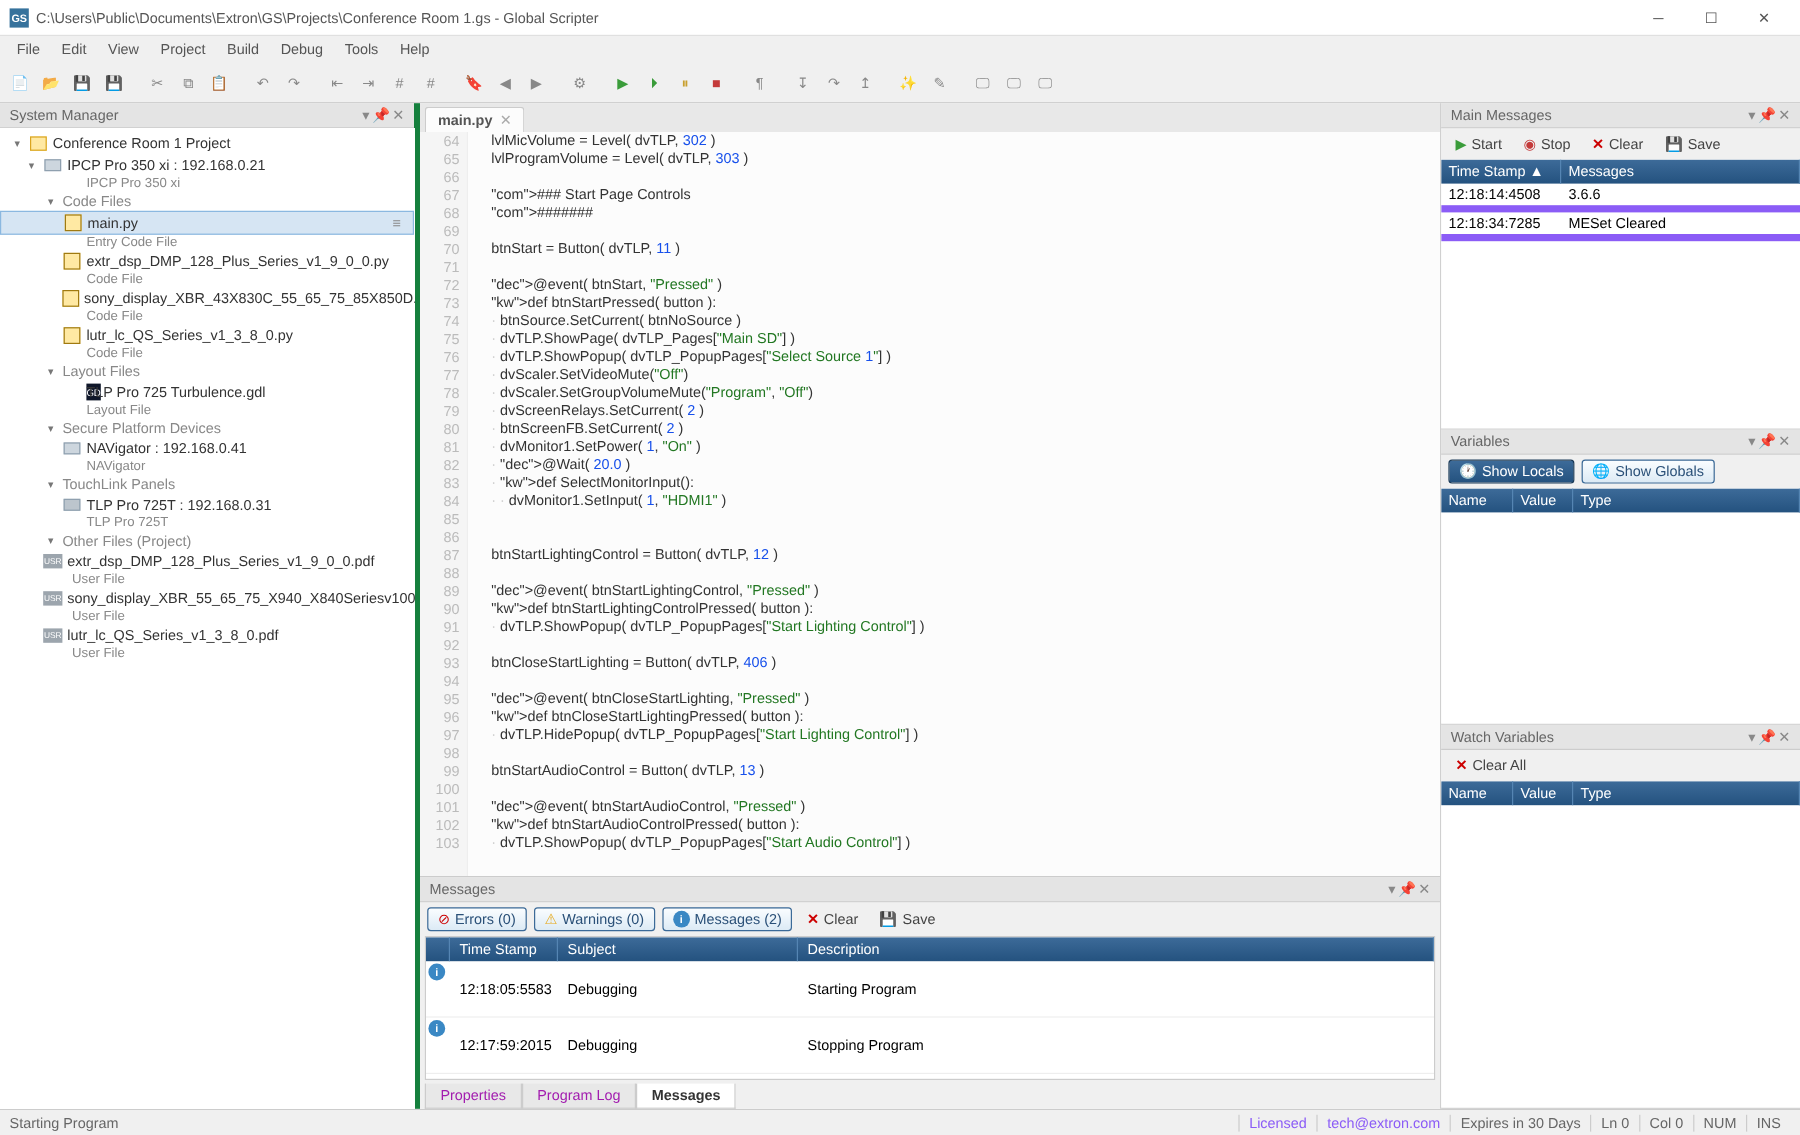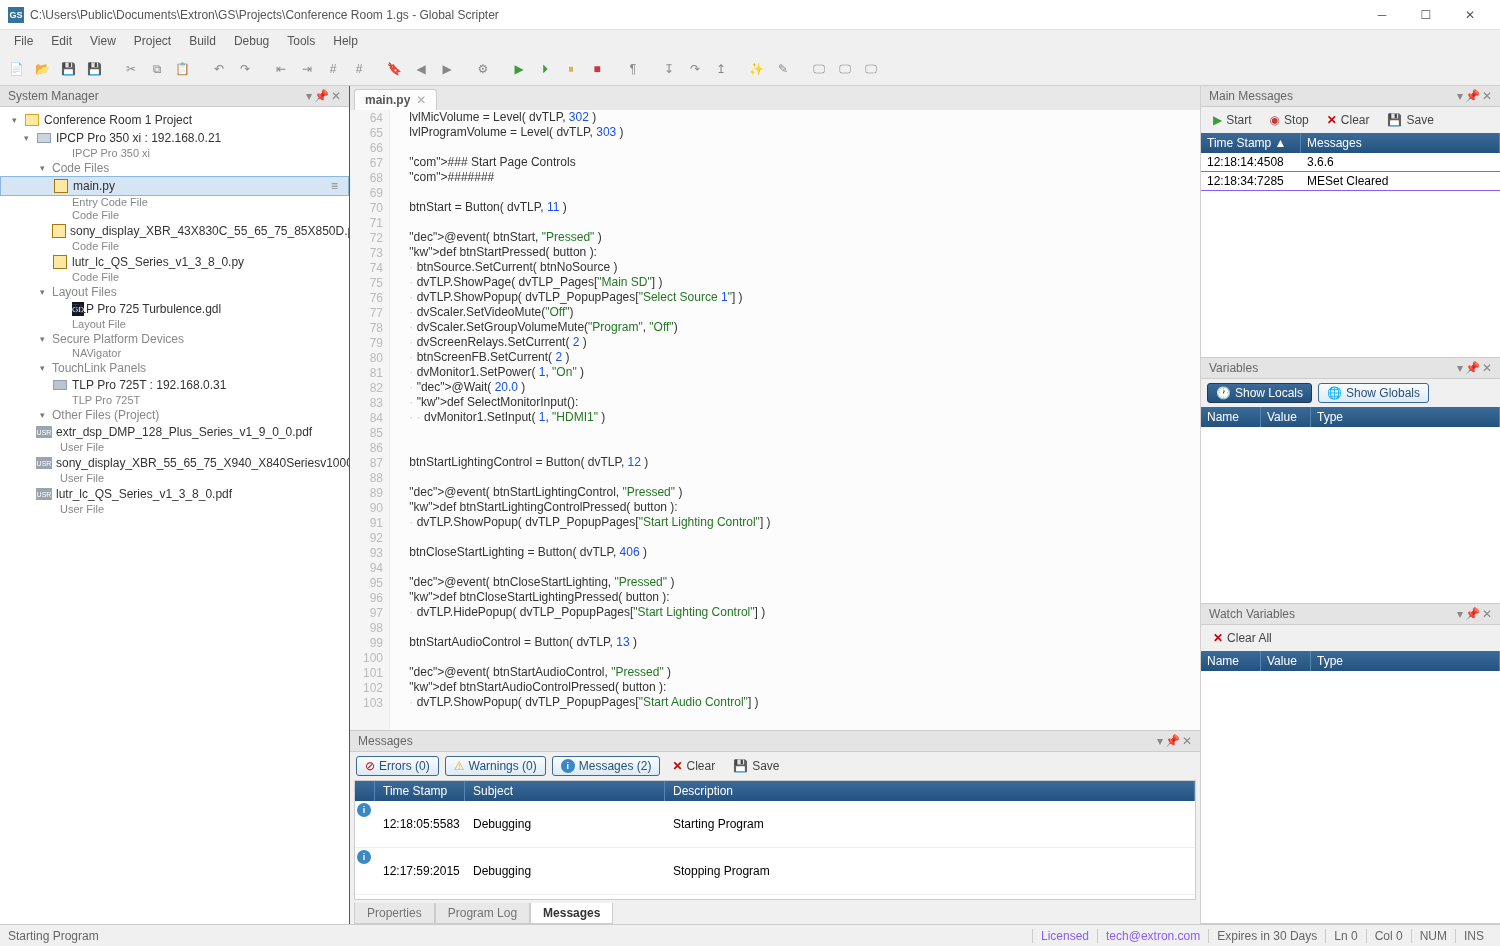"System Manager" .left-panel { border-right: 1px solid #15803d -> 5px solid #15803d }
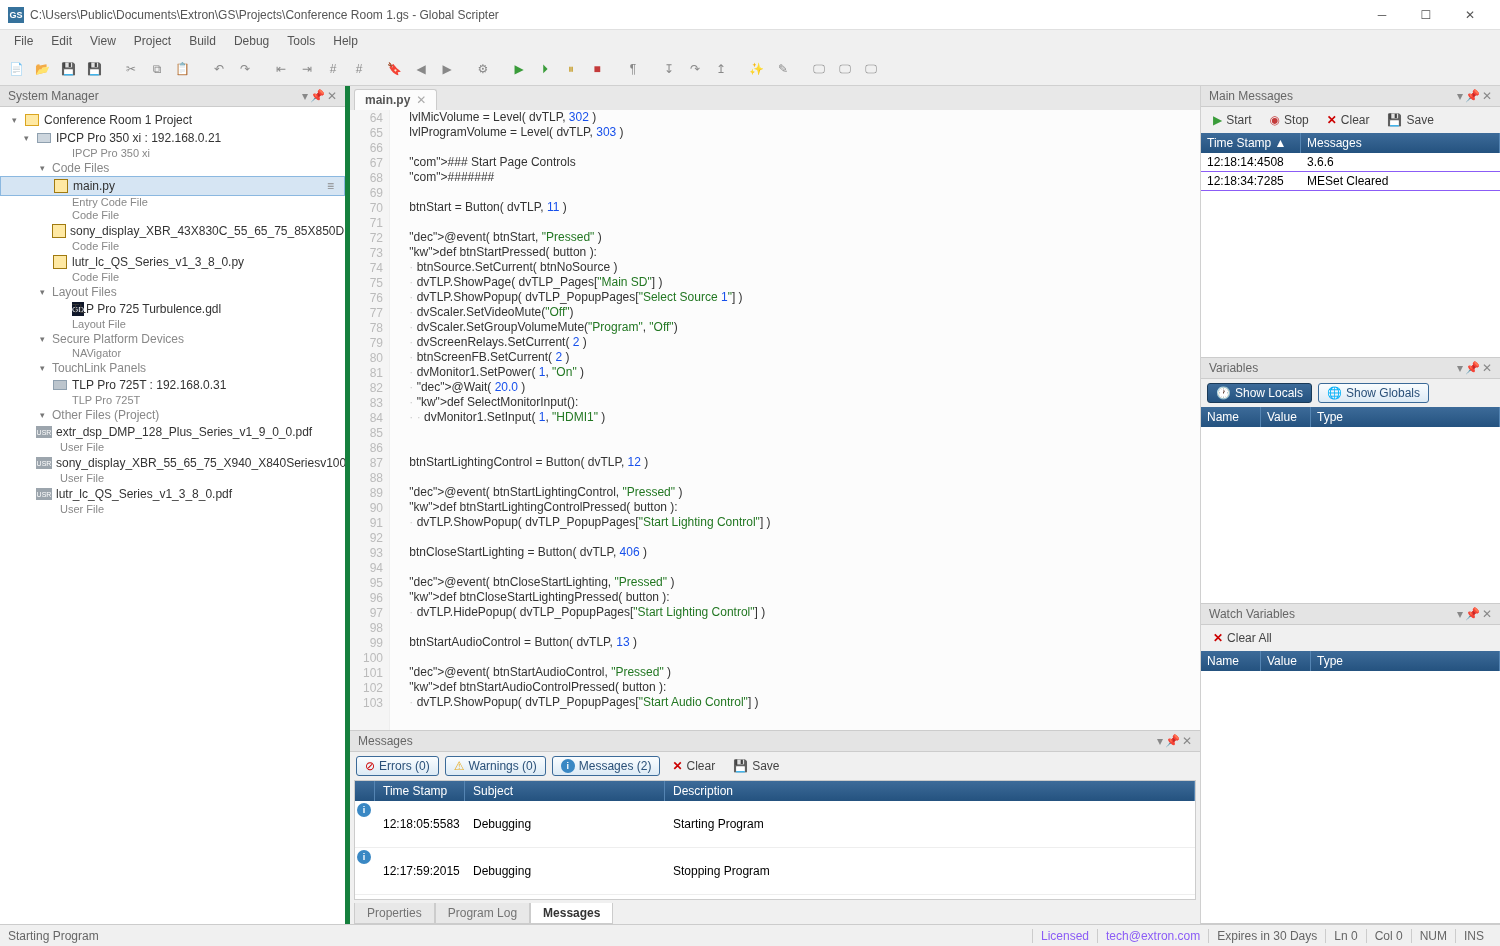"12:18:14:4508" .trace-table .row { border-bottom: 1px solid #8b5cf6 -> 6px solid #8b5cf6 }
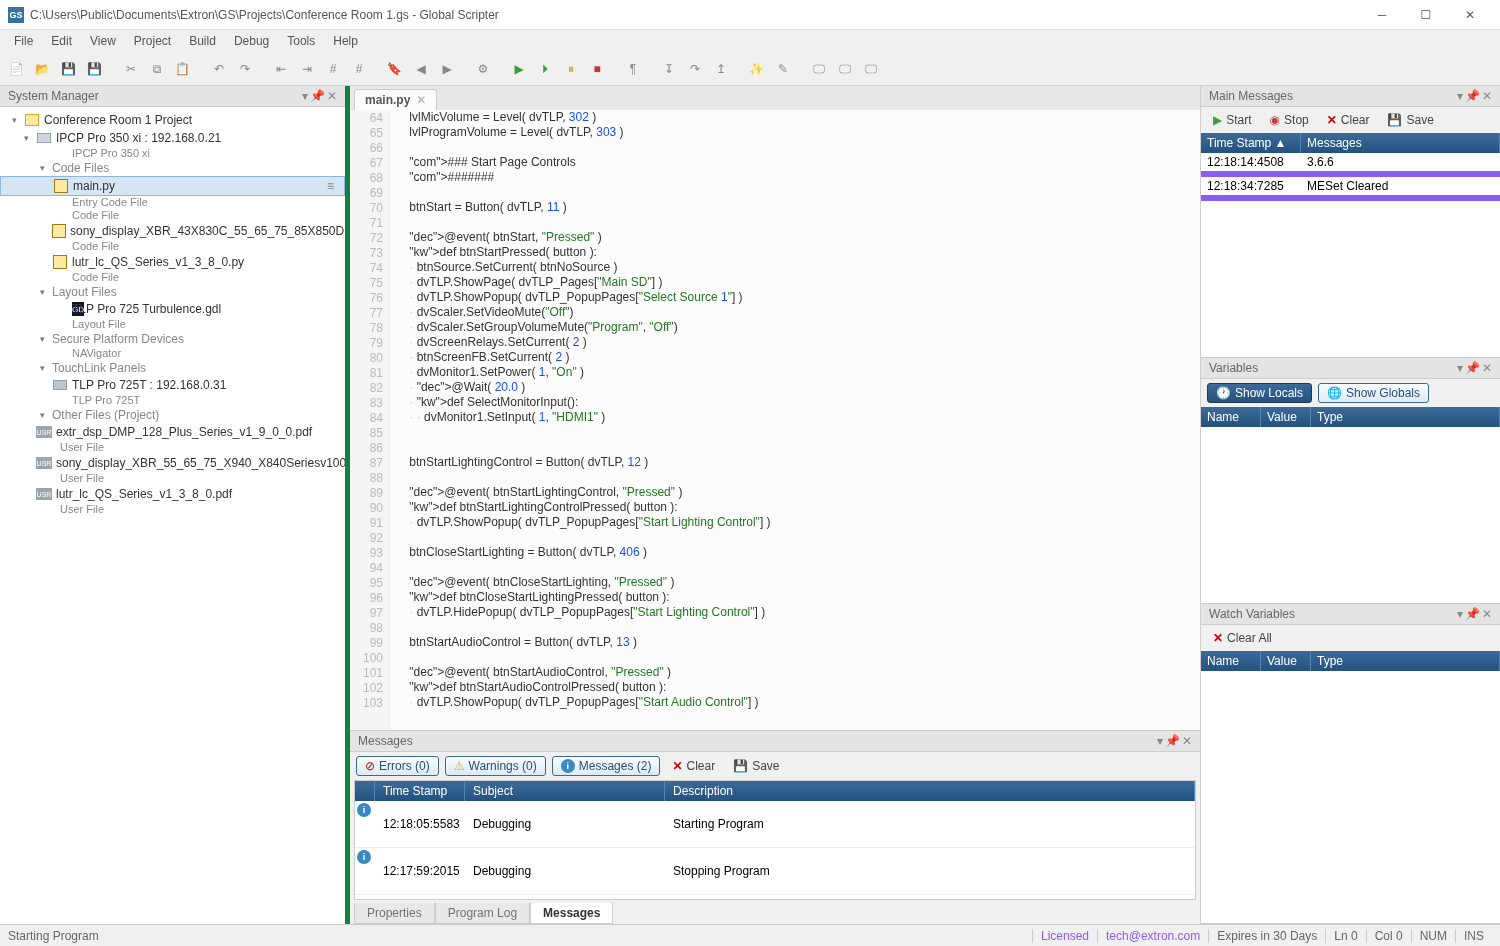"extr_dsp_DMP_128_Plus_Series_v1_9_0_0.py" div.tree-item { html: none -> <div><span> <span></span> </span>extr_dsp_DMP_128_Plus_Series_v1_9_0_0.py</div> }
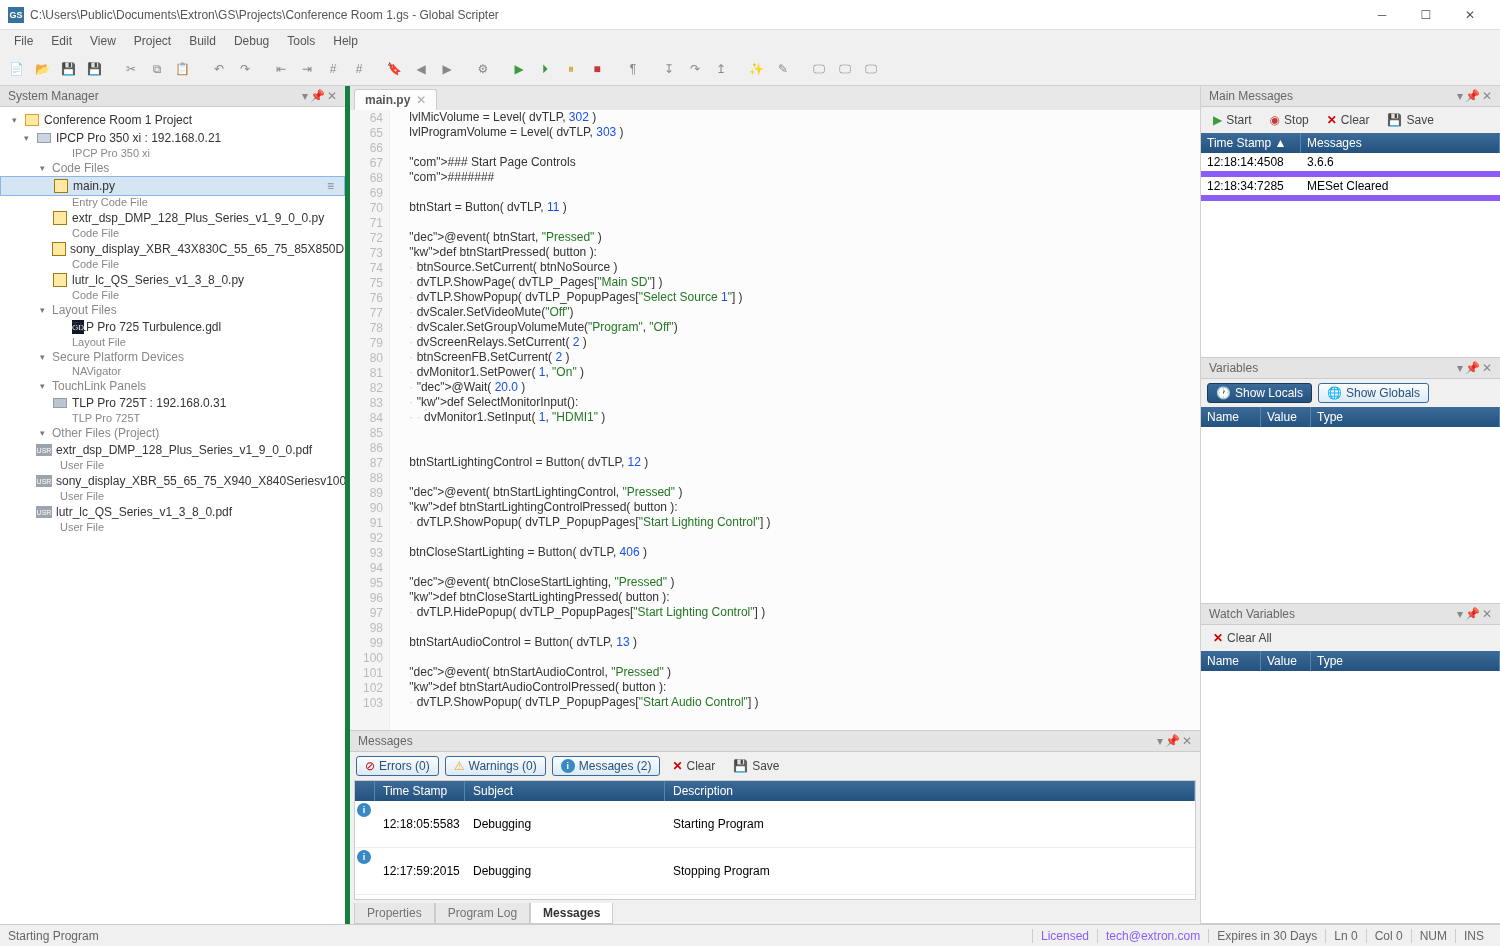"NAVigator : 192.168.0.41" div.tree-item { html: none -> <div><span> <span></span> </span>NAVigator : 192.168.0.41</div> }
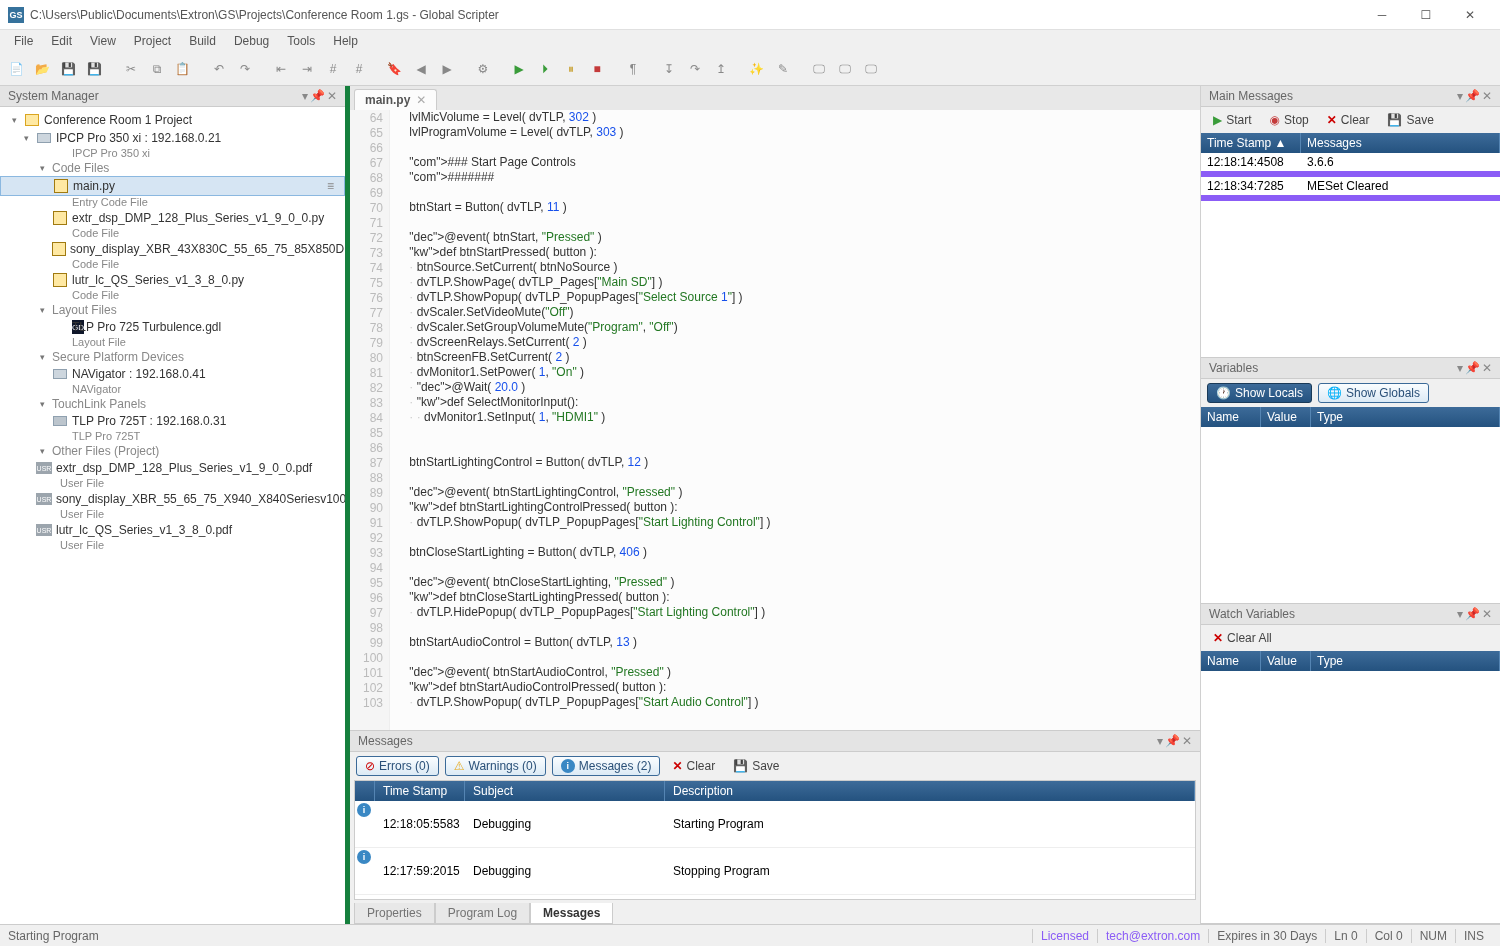"Properties" .btab { color: #737373 -> #a21caf }
